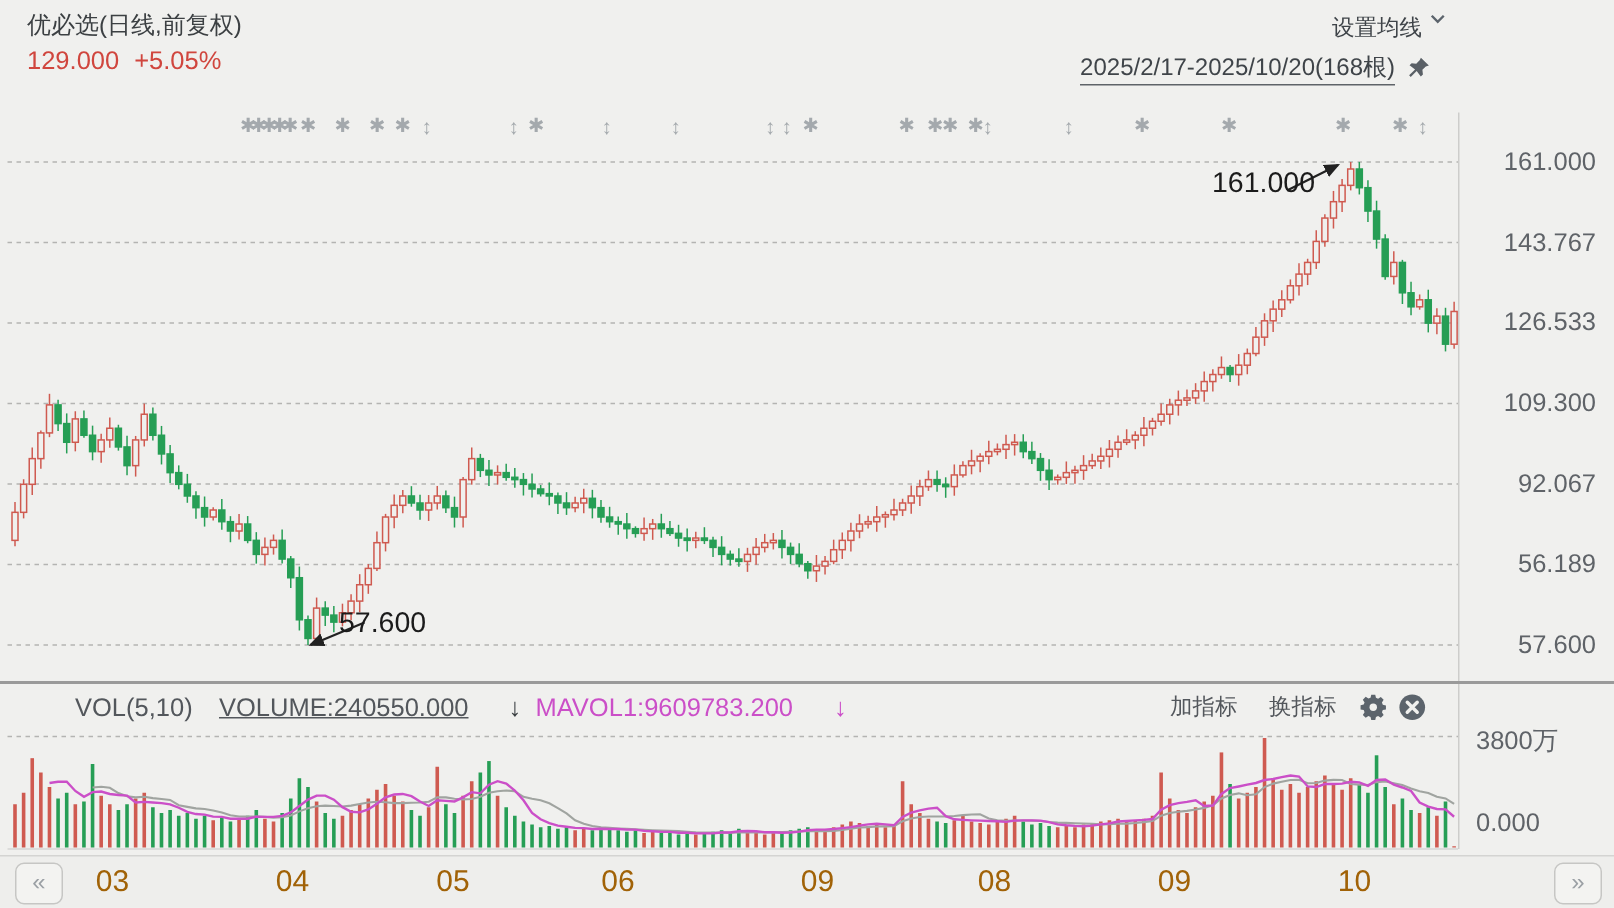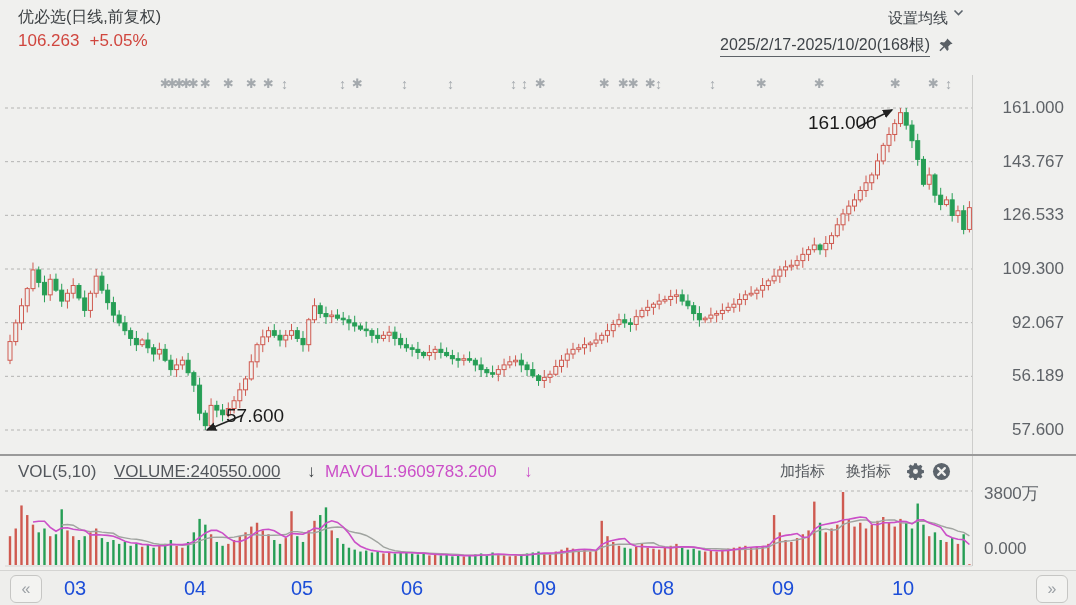"106.263" span { text: 106.263 -> 129.000 }
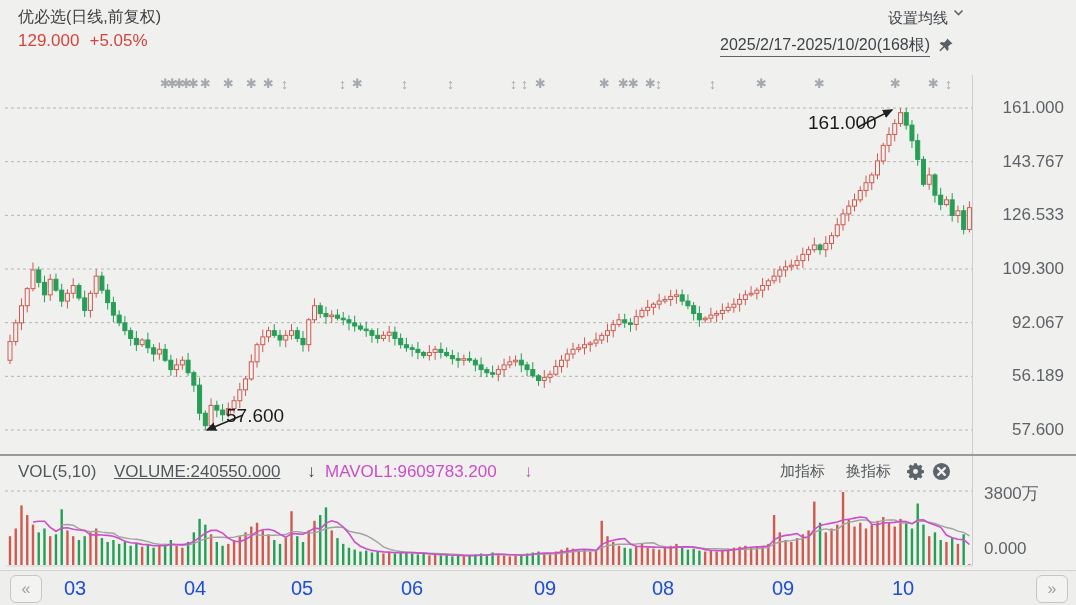"VOL(5,10)" .volhdr { margin-left: none -> 32px }
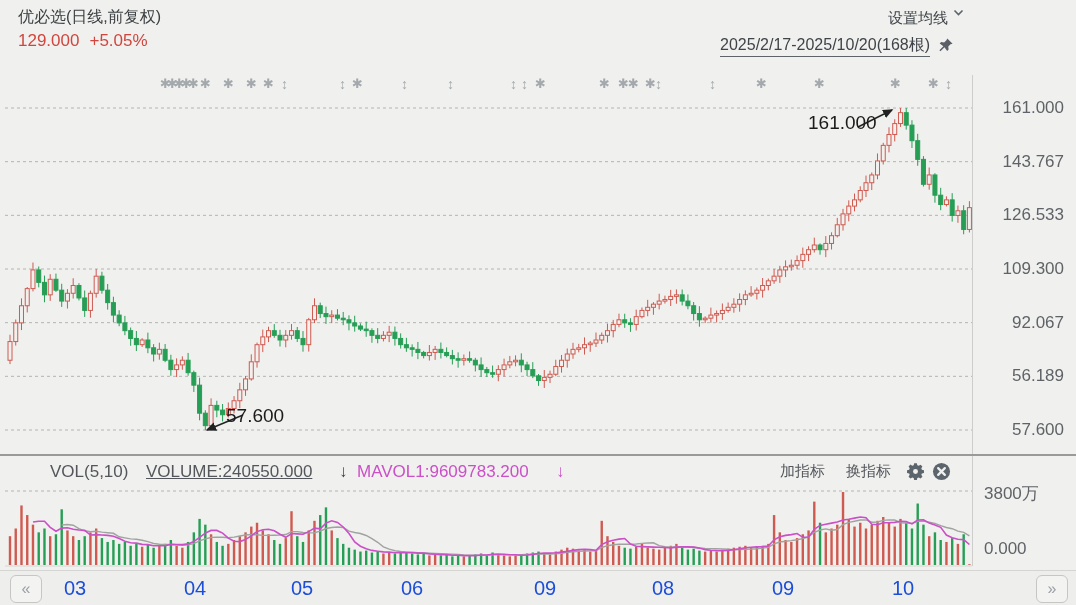"03" .month { color: #1d4ed8 -> #a16207 }
